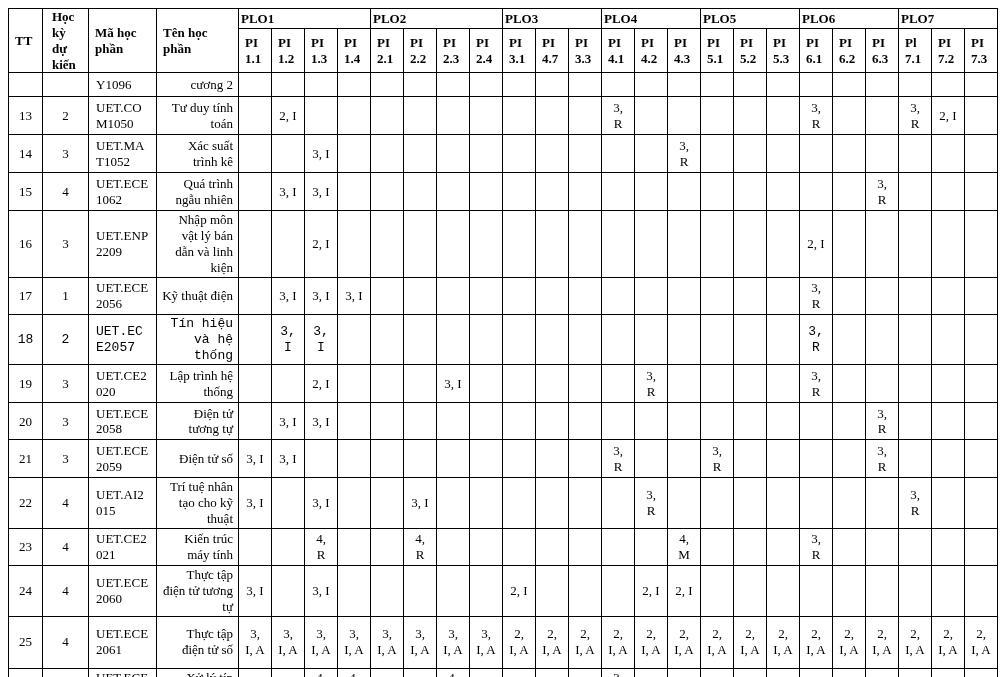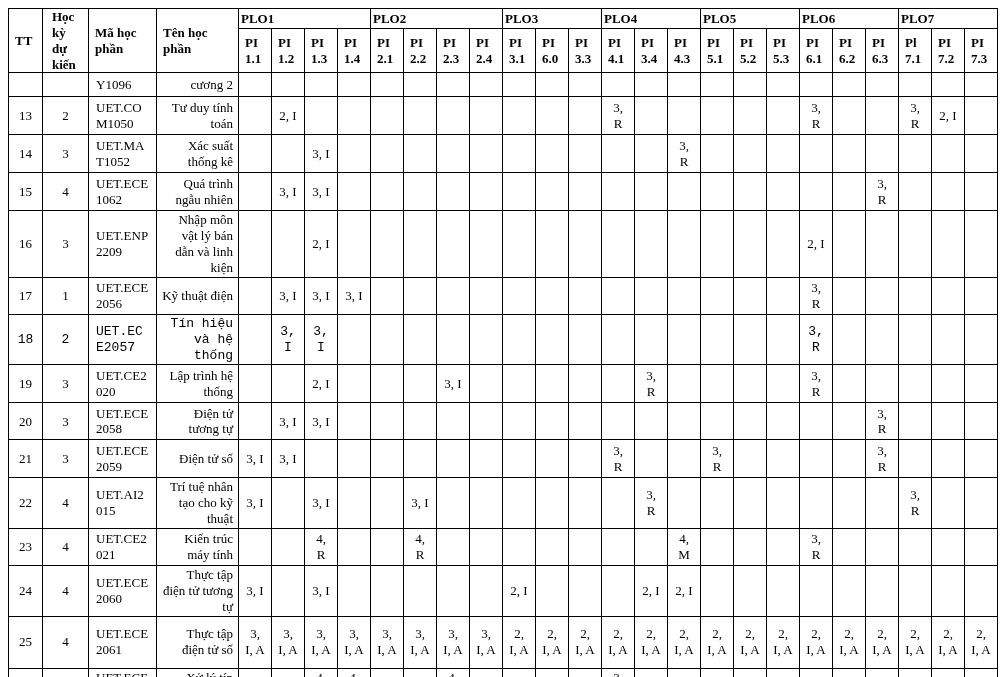"PI 6.0" th.h-pi { text: 6.0 -> 4.7 }
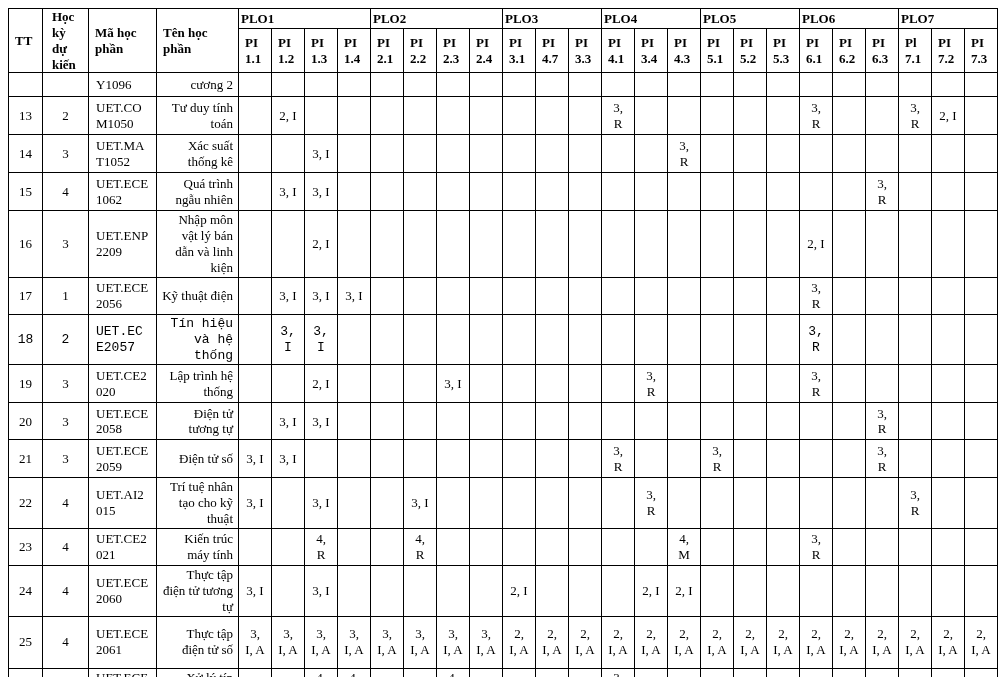"PI 3.4" th.h-pi { text: 3.4 -> 4.2 }
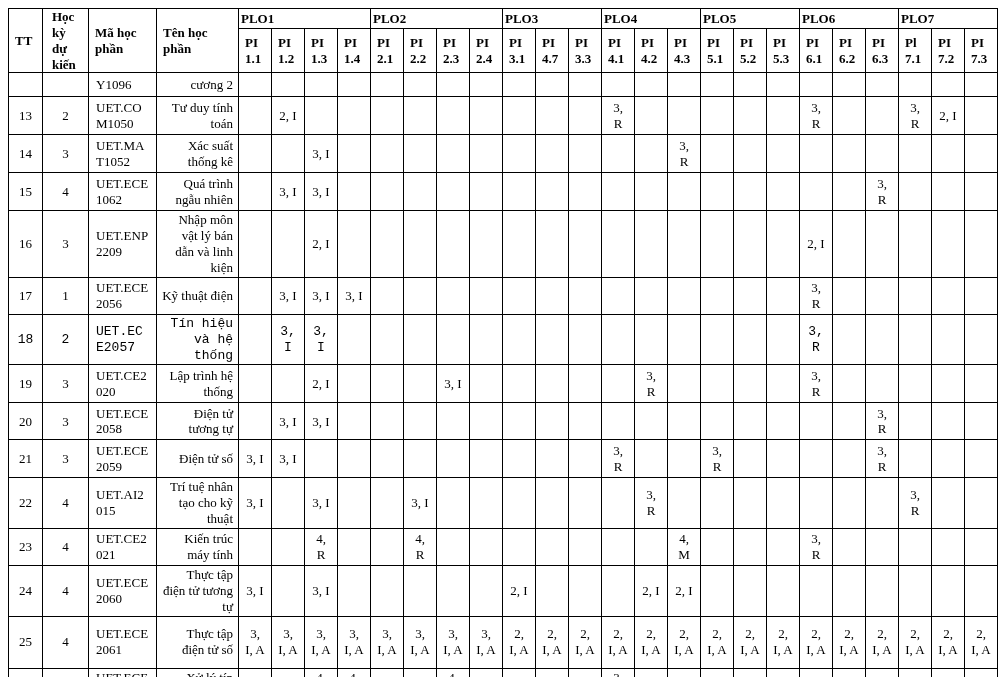"Xác suất thống kê" td.c-name { text: thống -> trình }
